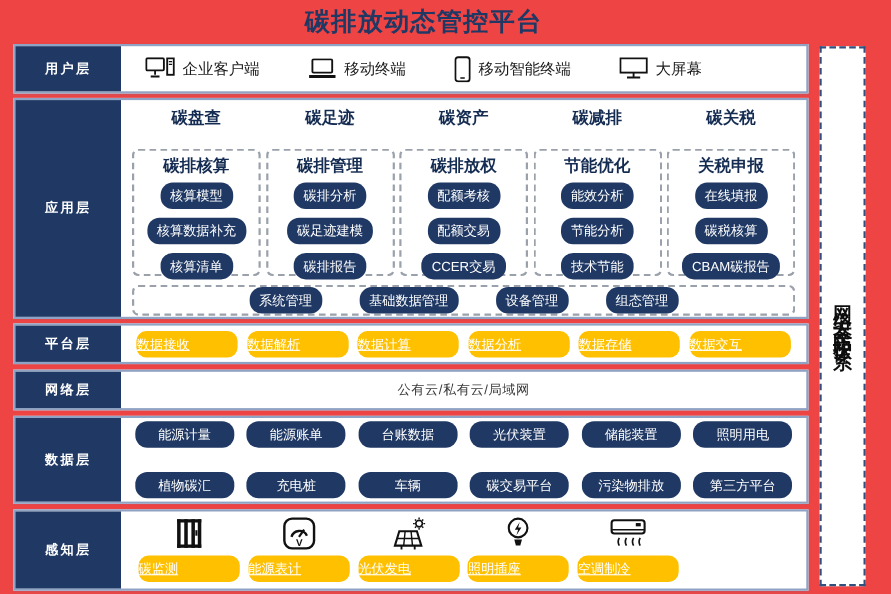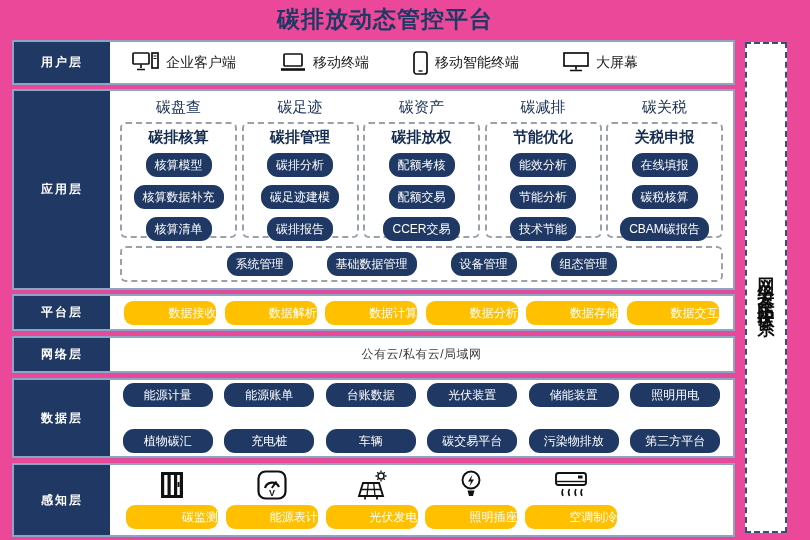"碳排放动态管控平台" .canvas { background: #ec4899 -> #ef4444 }
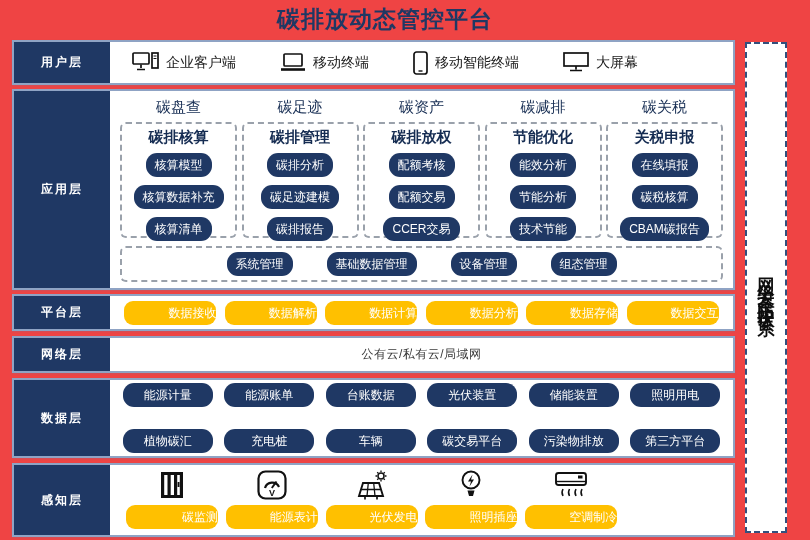"碳盘查" .app-col-header { font-weight: normal -> bold; margin: 1px 0 5px -> 1px 0 18px }
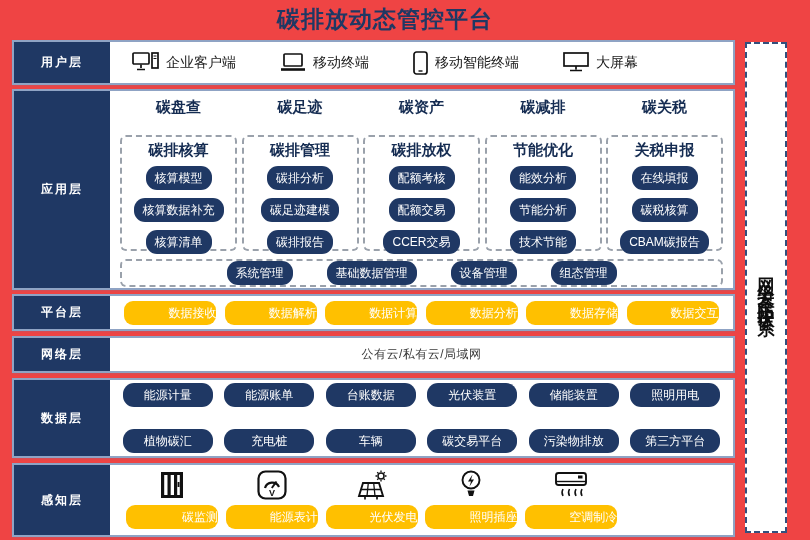"数据接收" .pill-yellow { text-align: right -> left; text-decoration: none -> underline }
